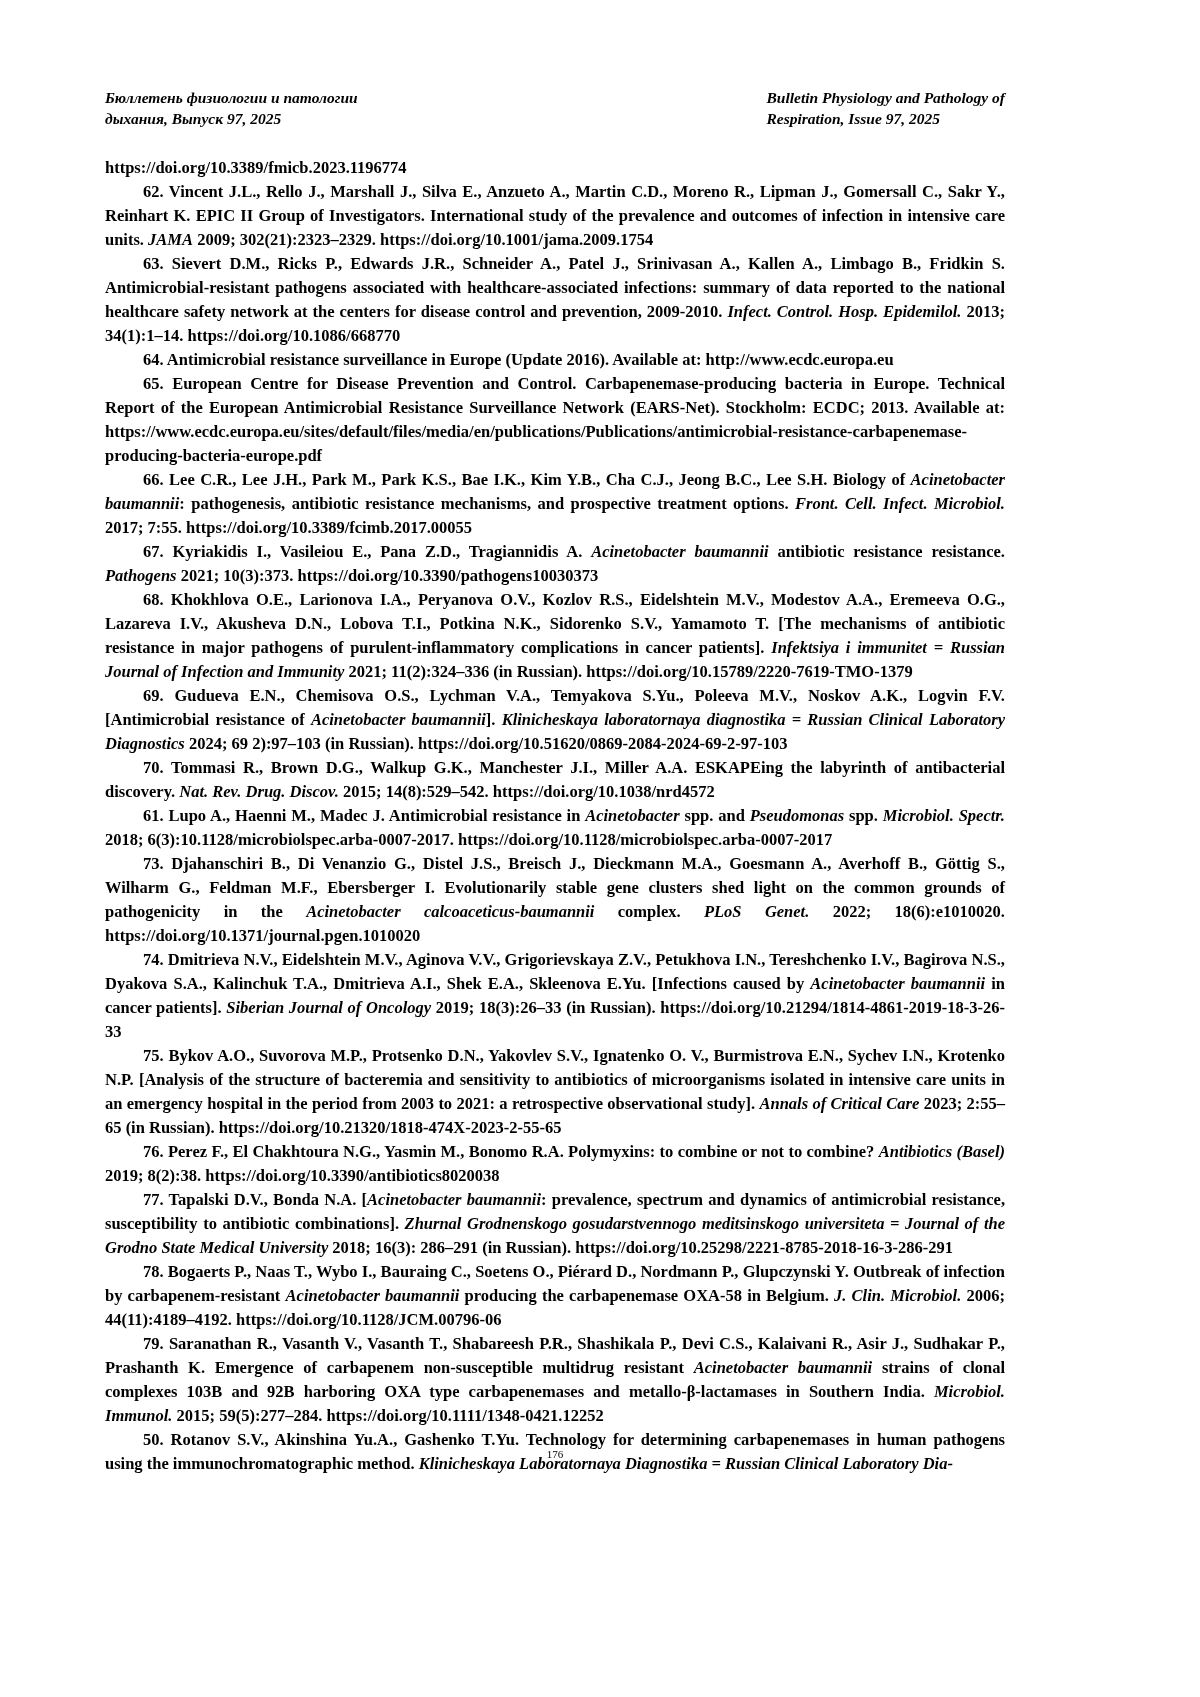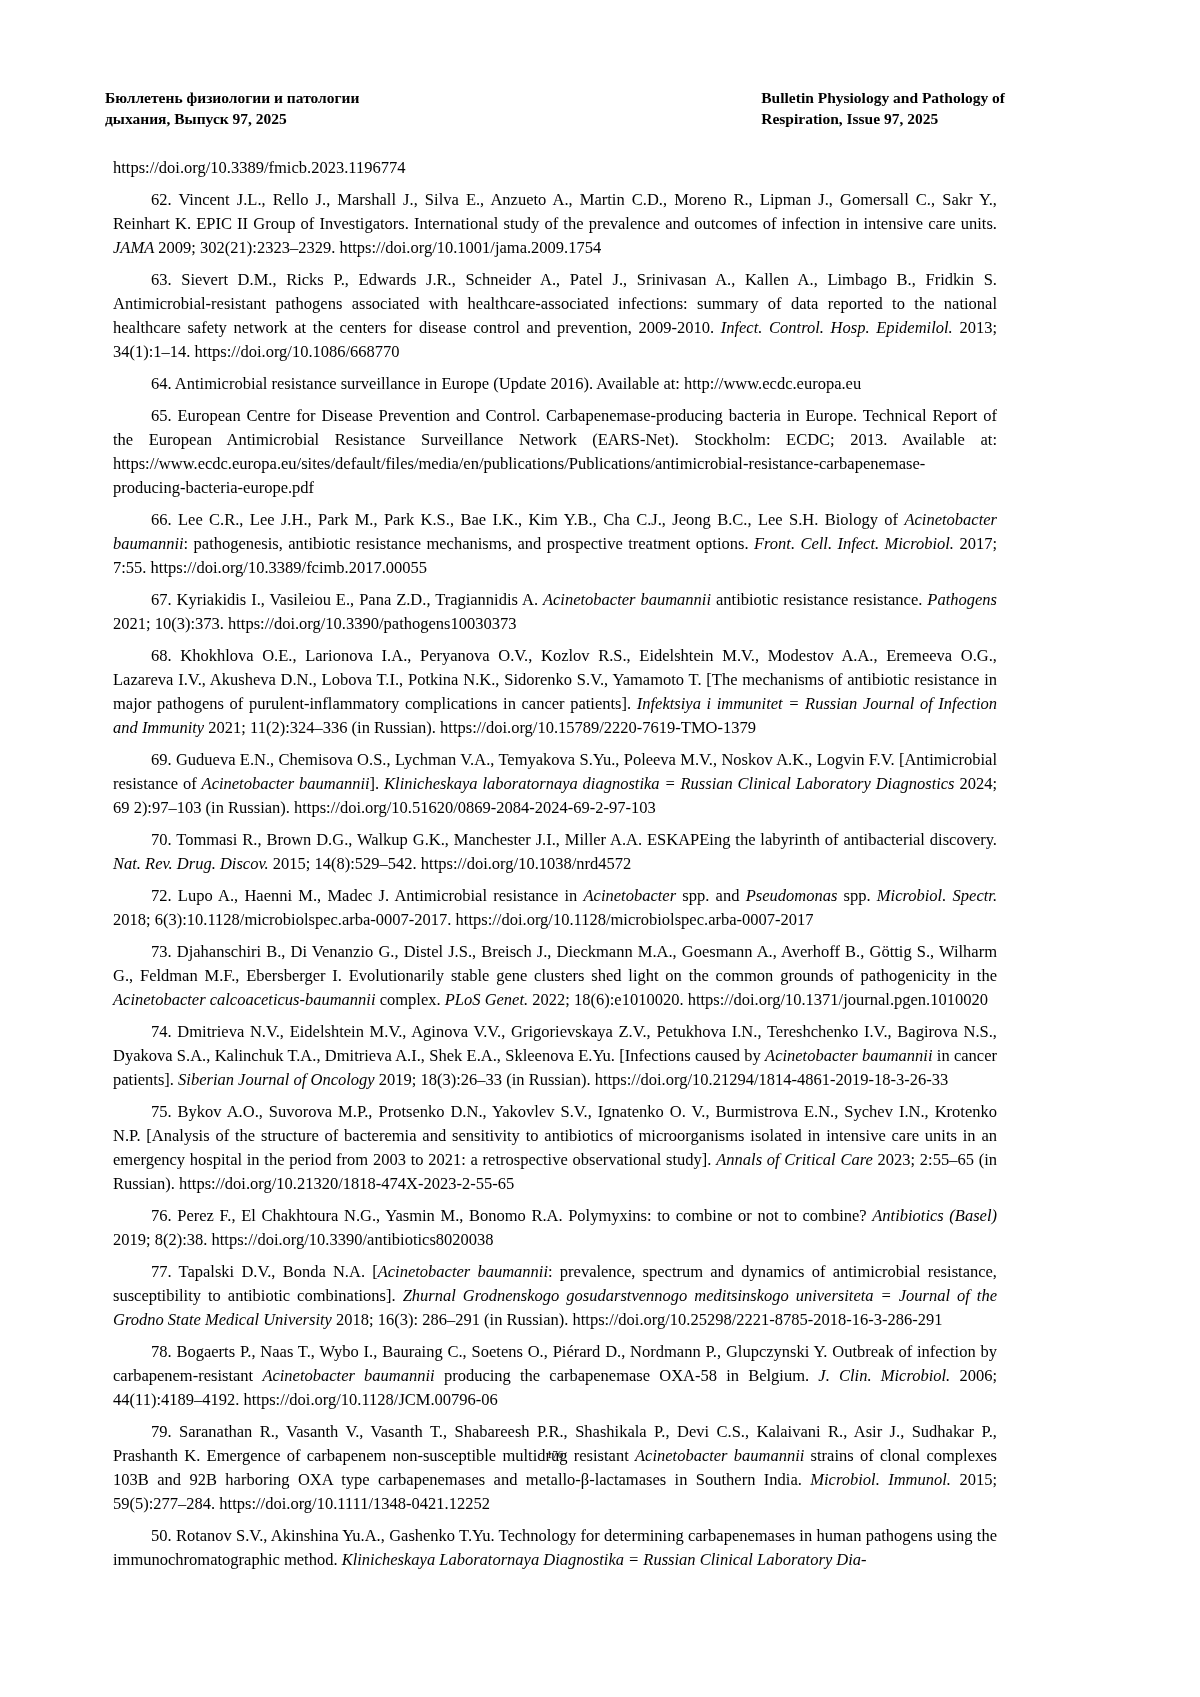"Бюллетень физиологии и патологии" .page-header { font-style: none -> italic }
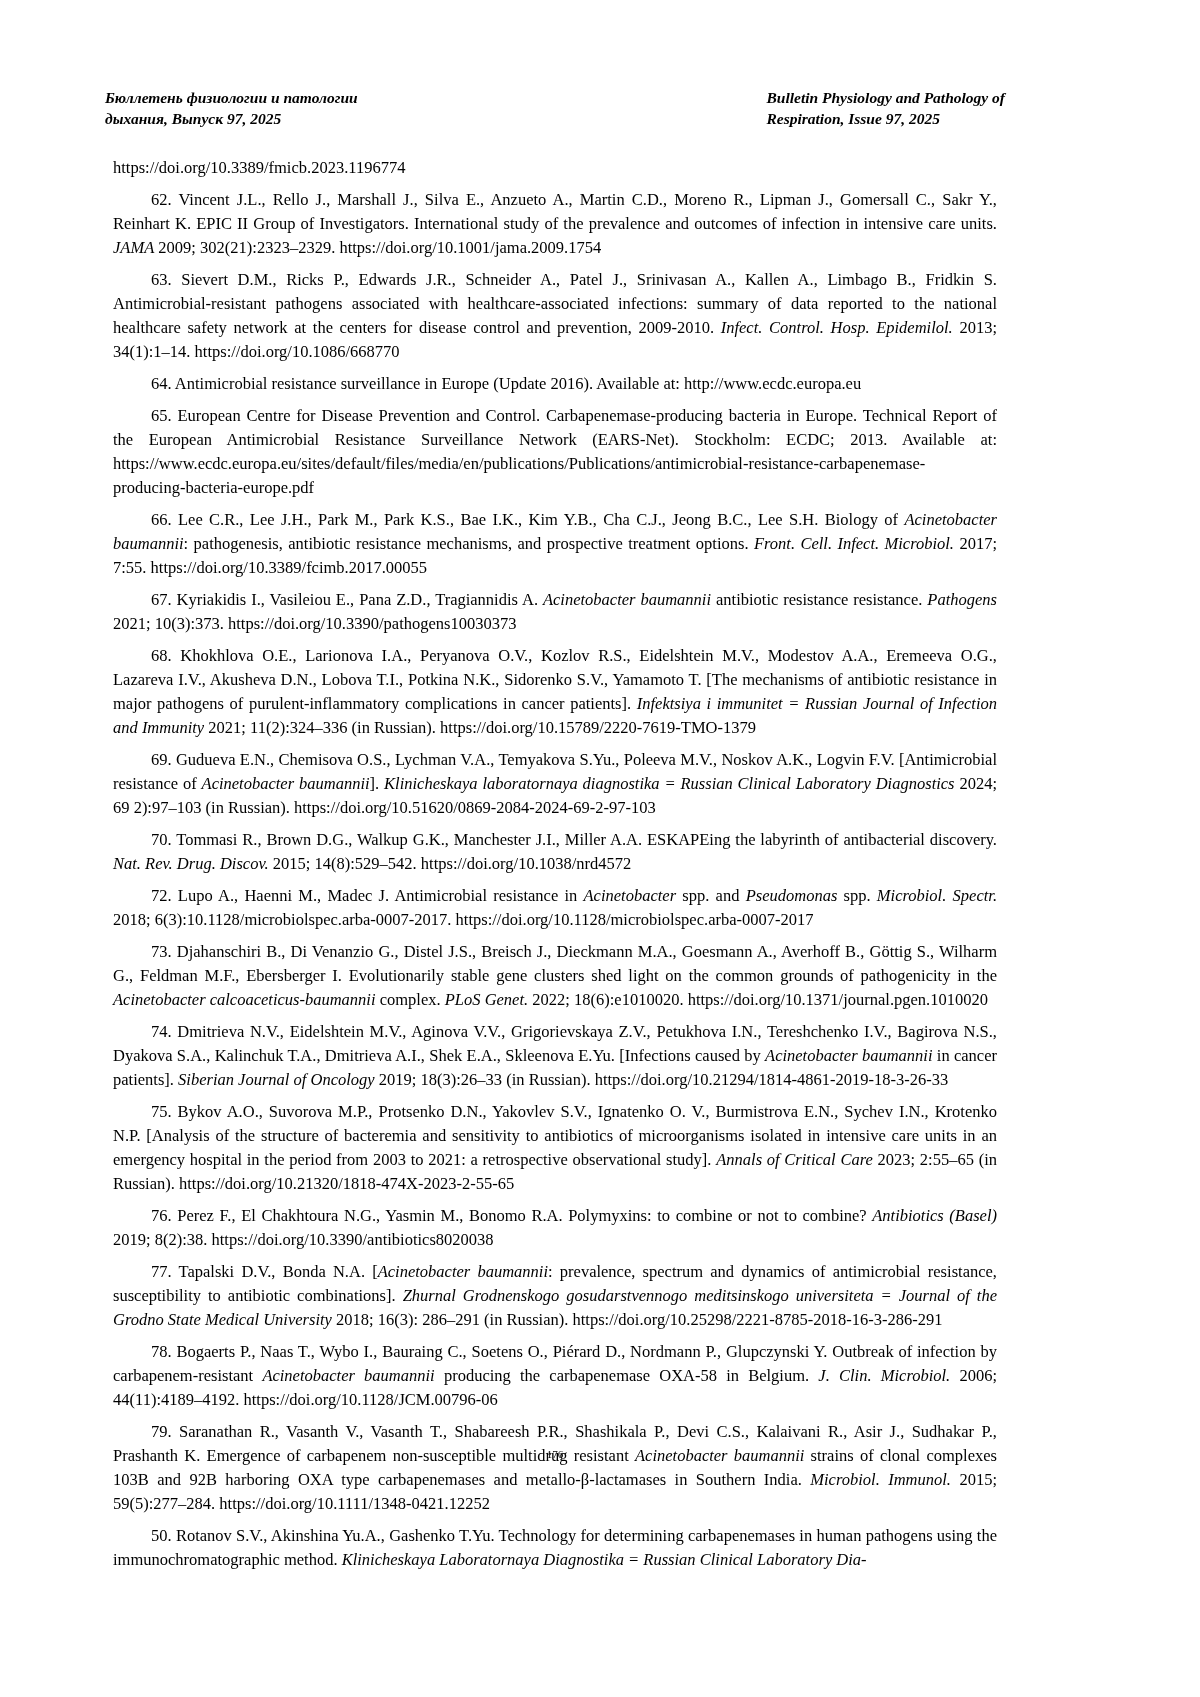"https://doi.org/10.3389/fmicb.2023.11967" .references p { font-weight: none -> bold; margin: 8px -> 0 }
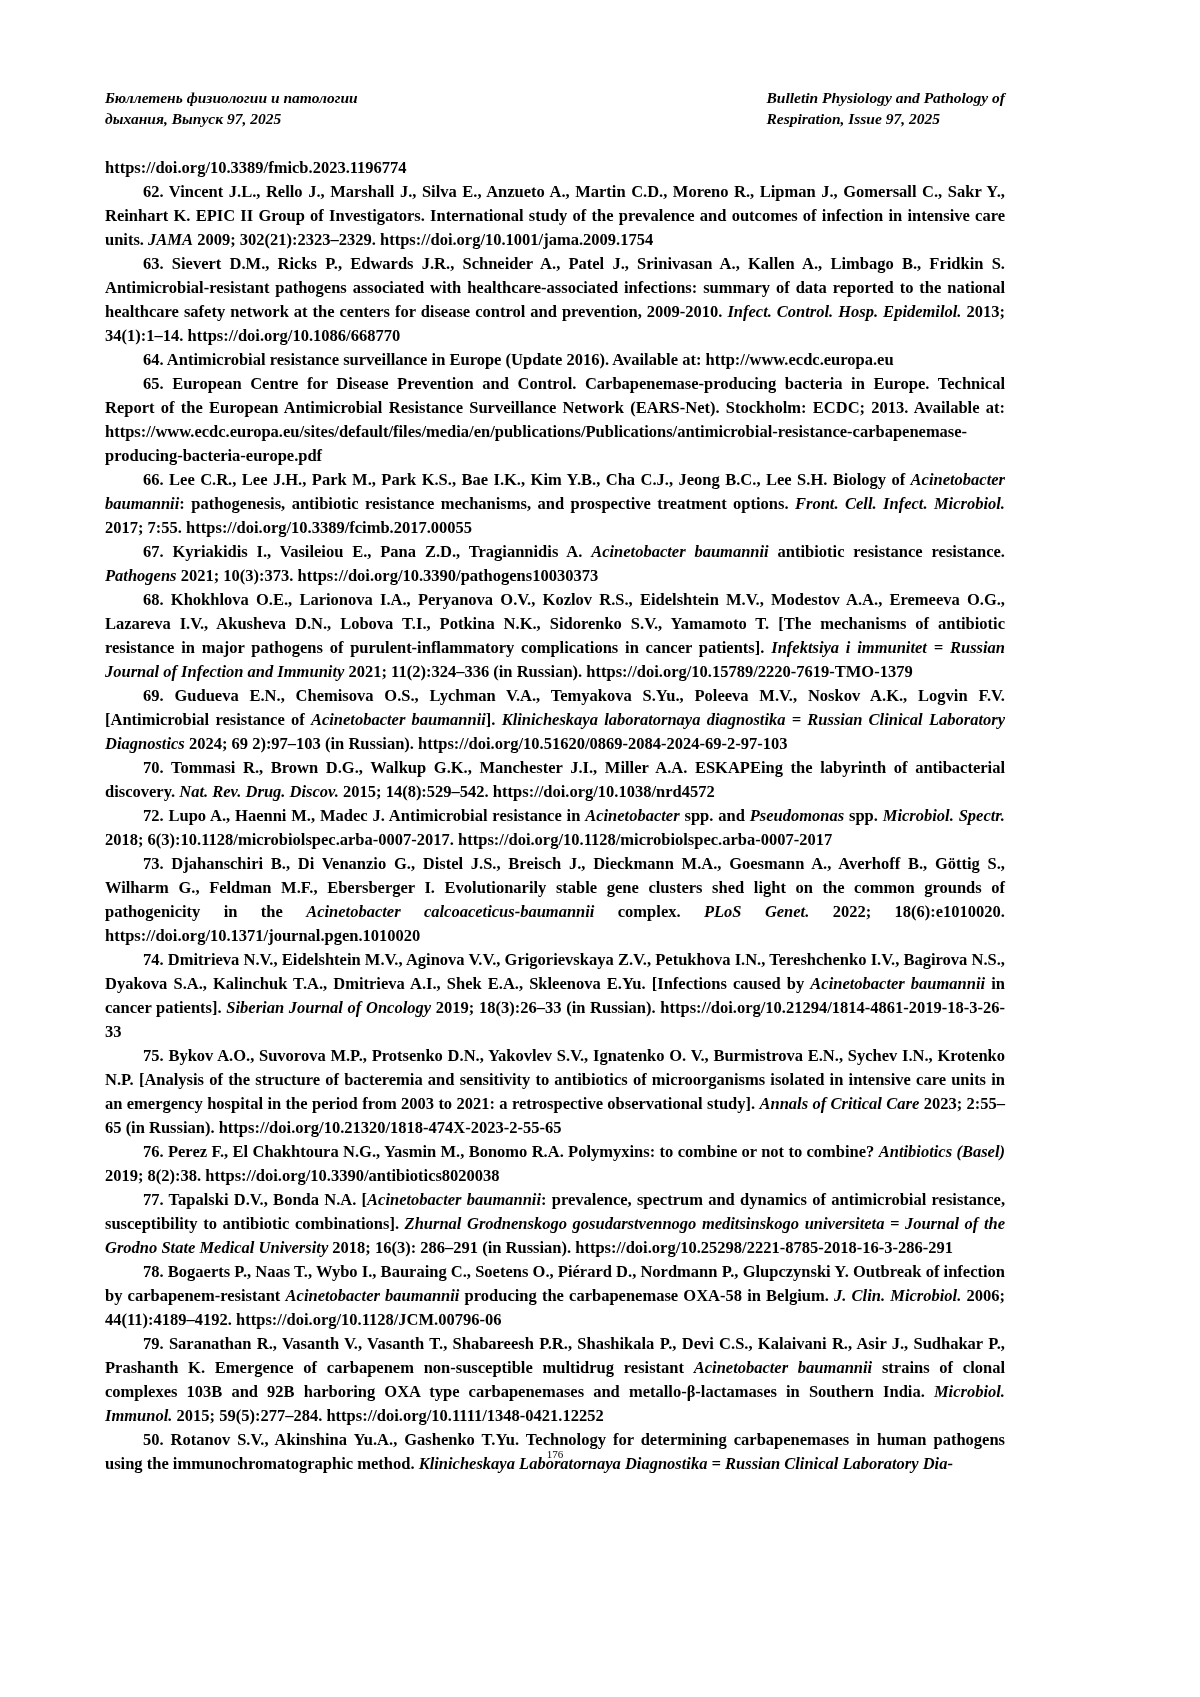"72. Lupo A., Haenni M.," span { text: 72 -> 61 }
